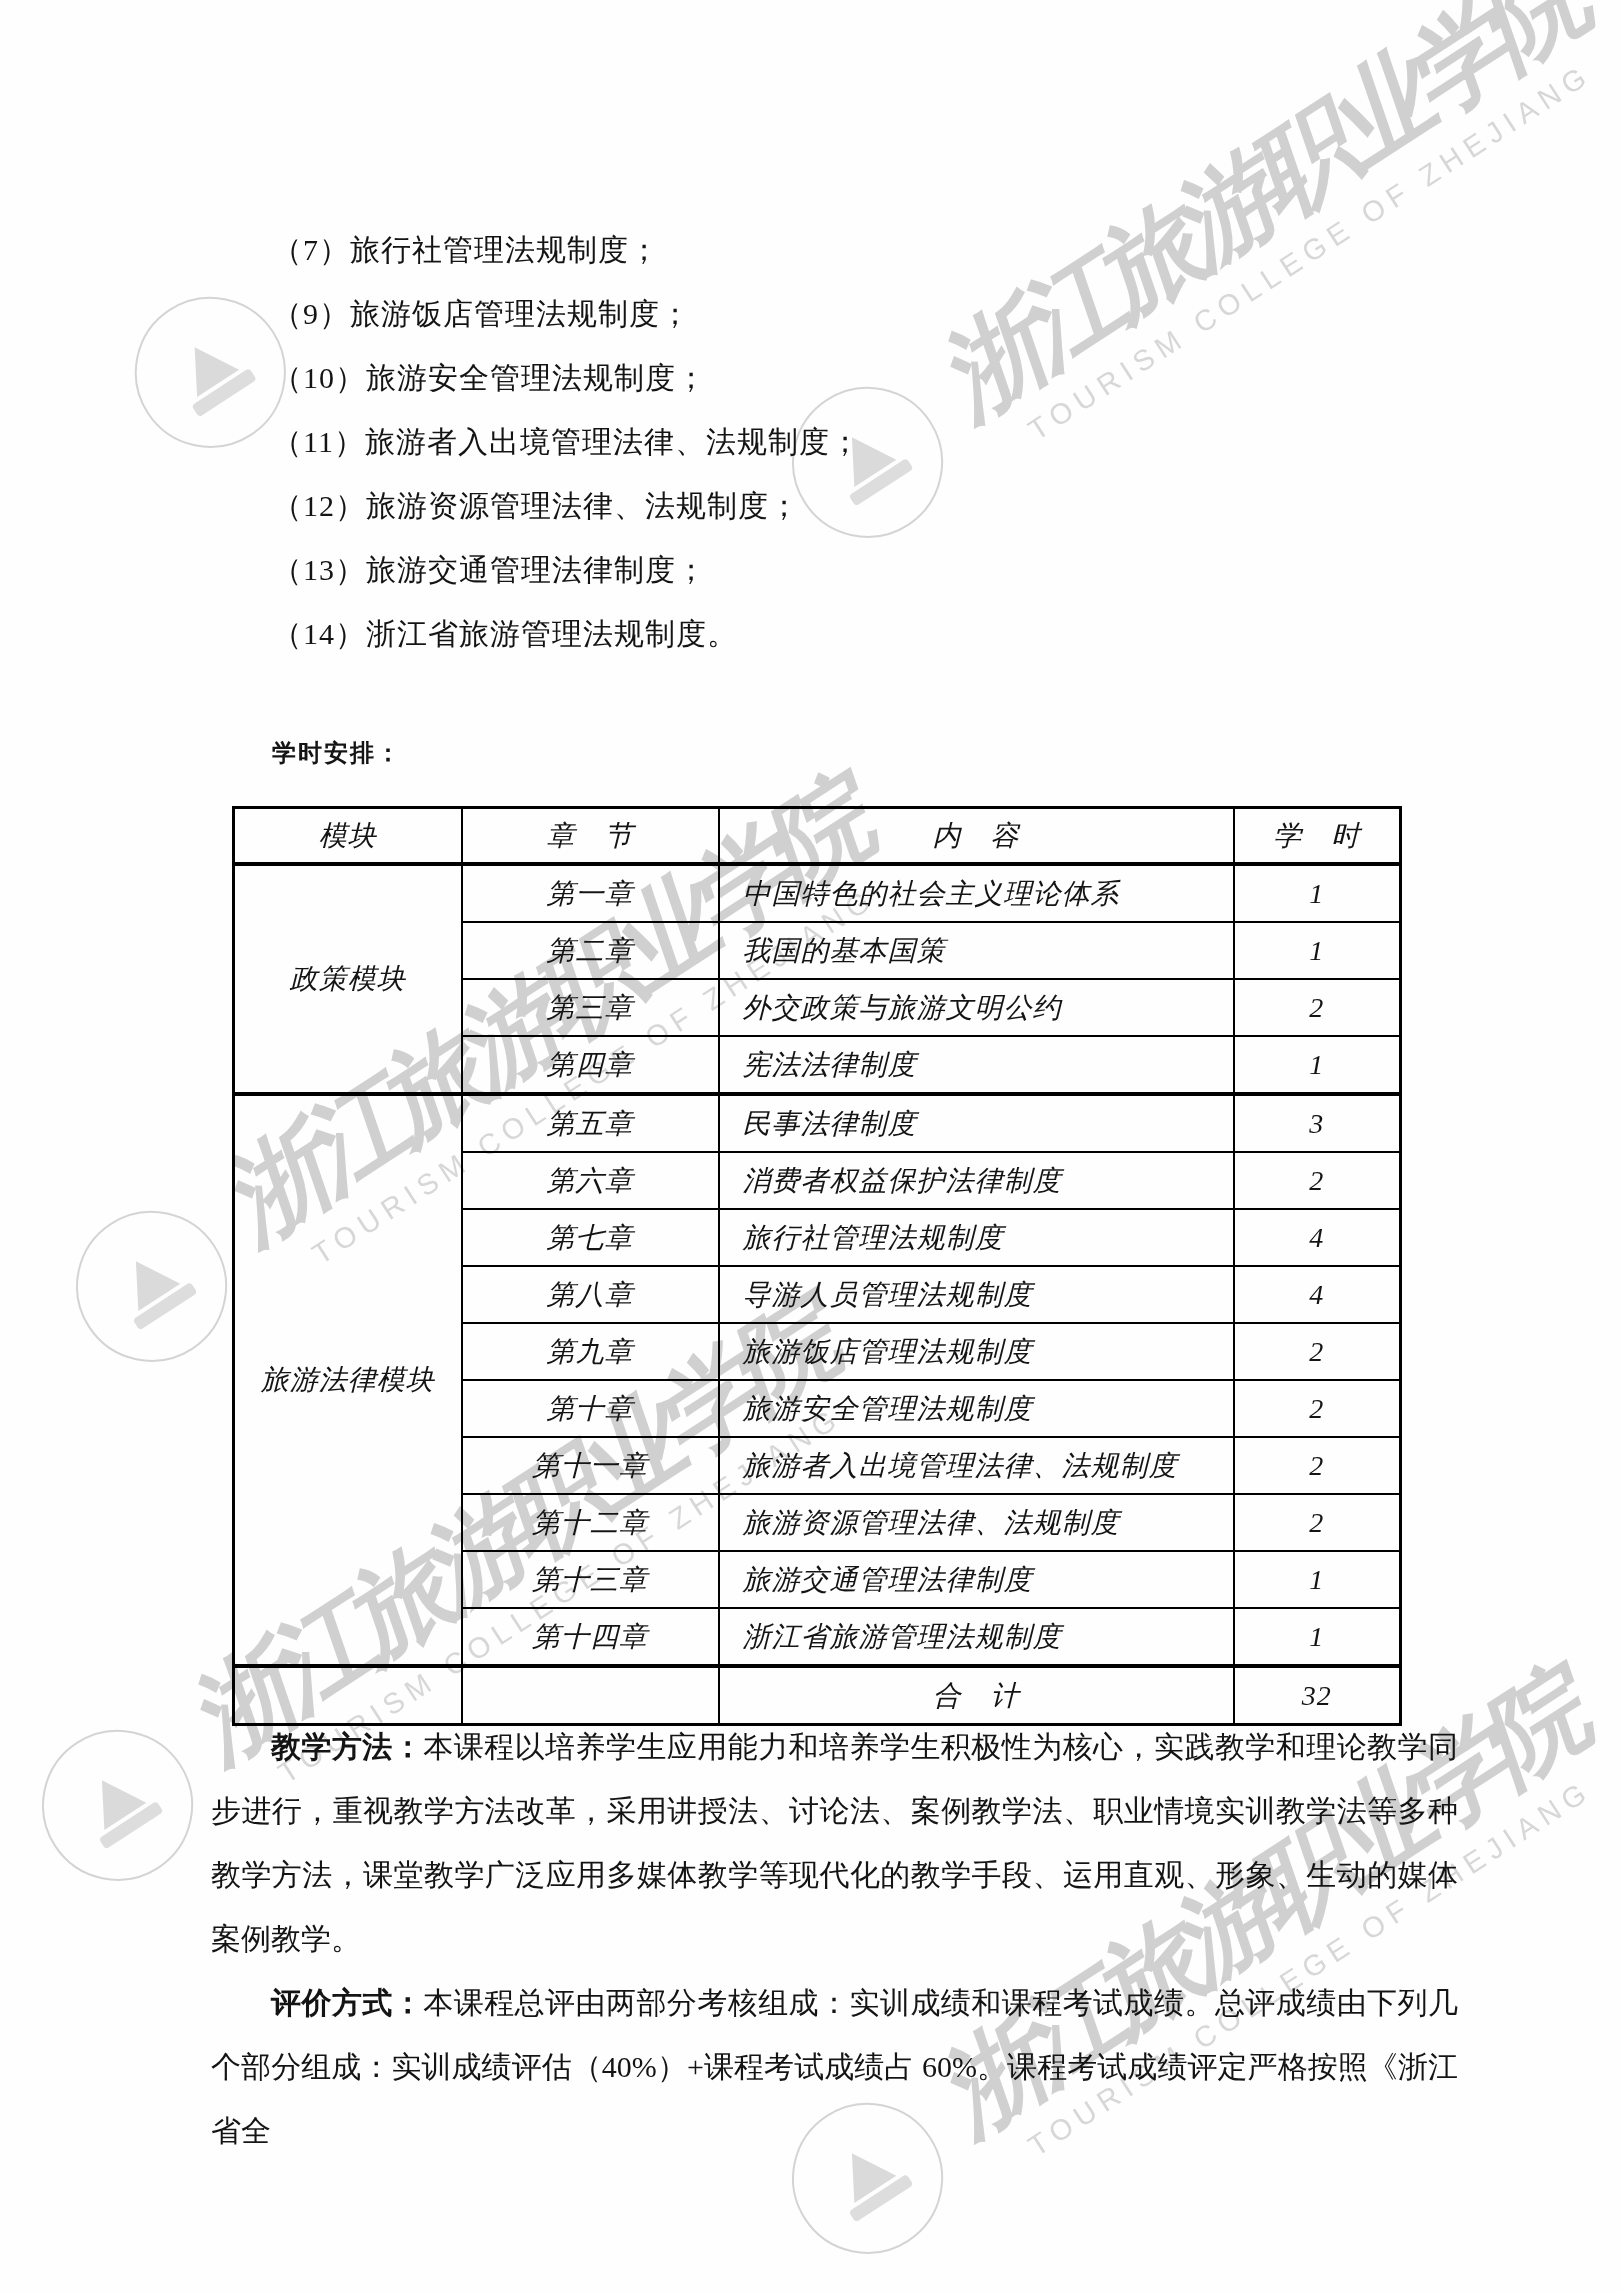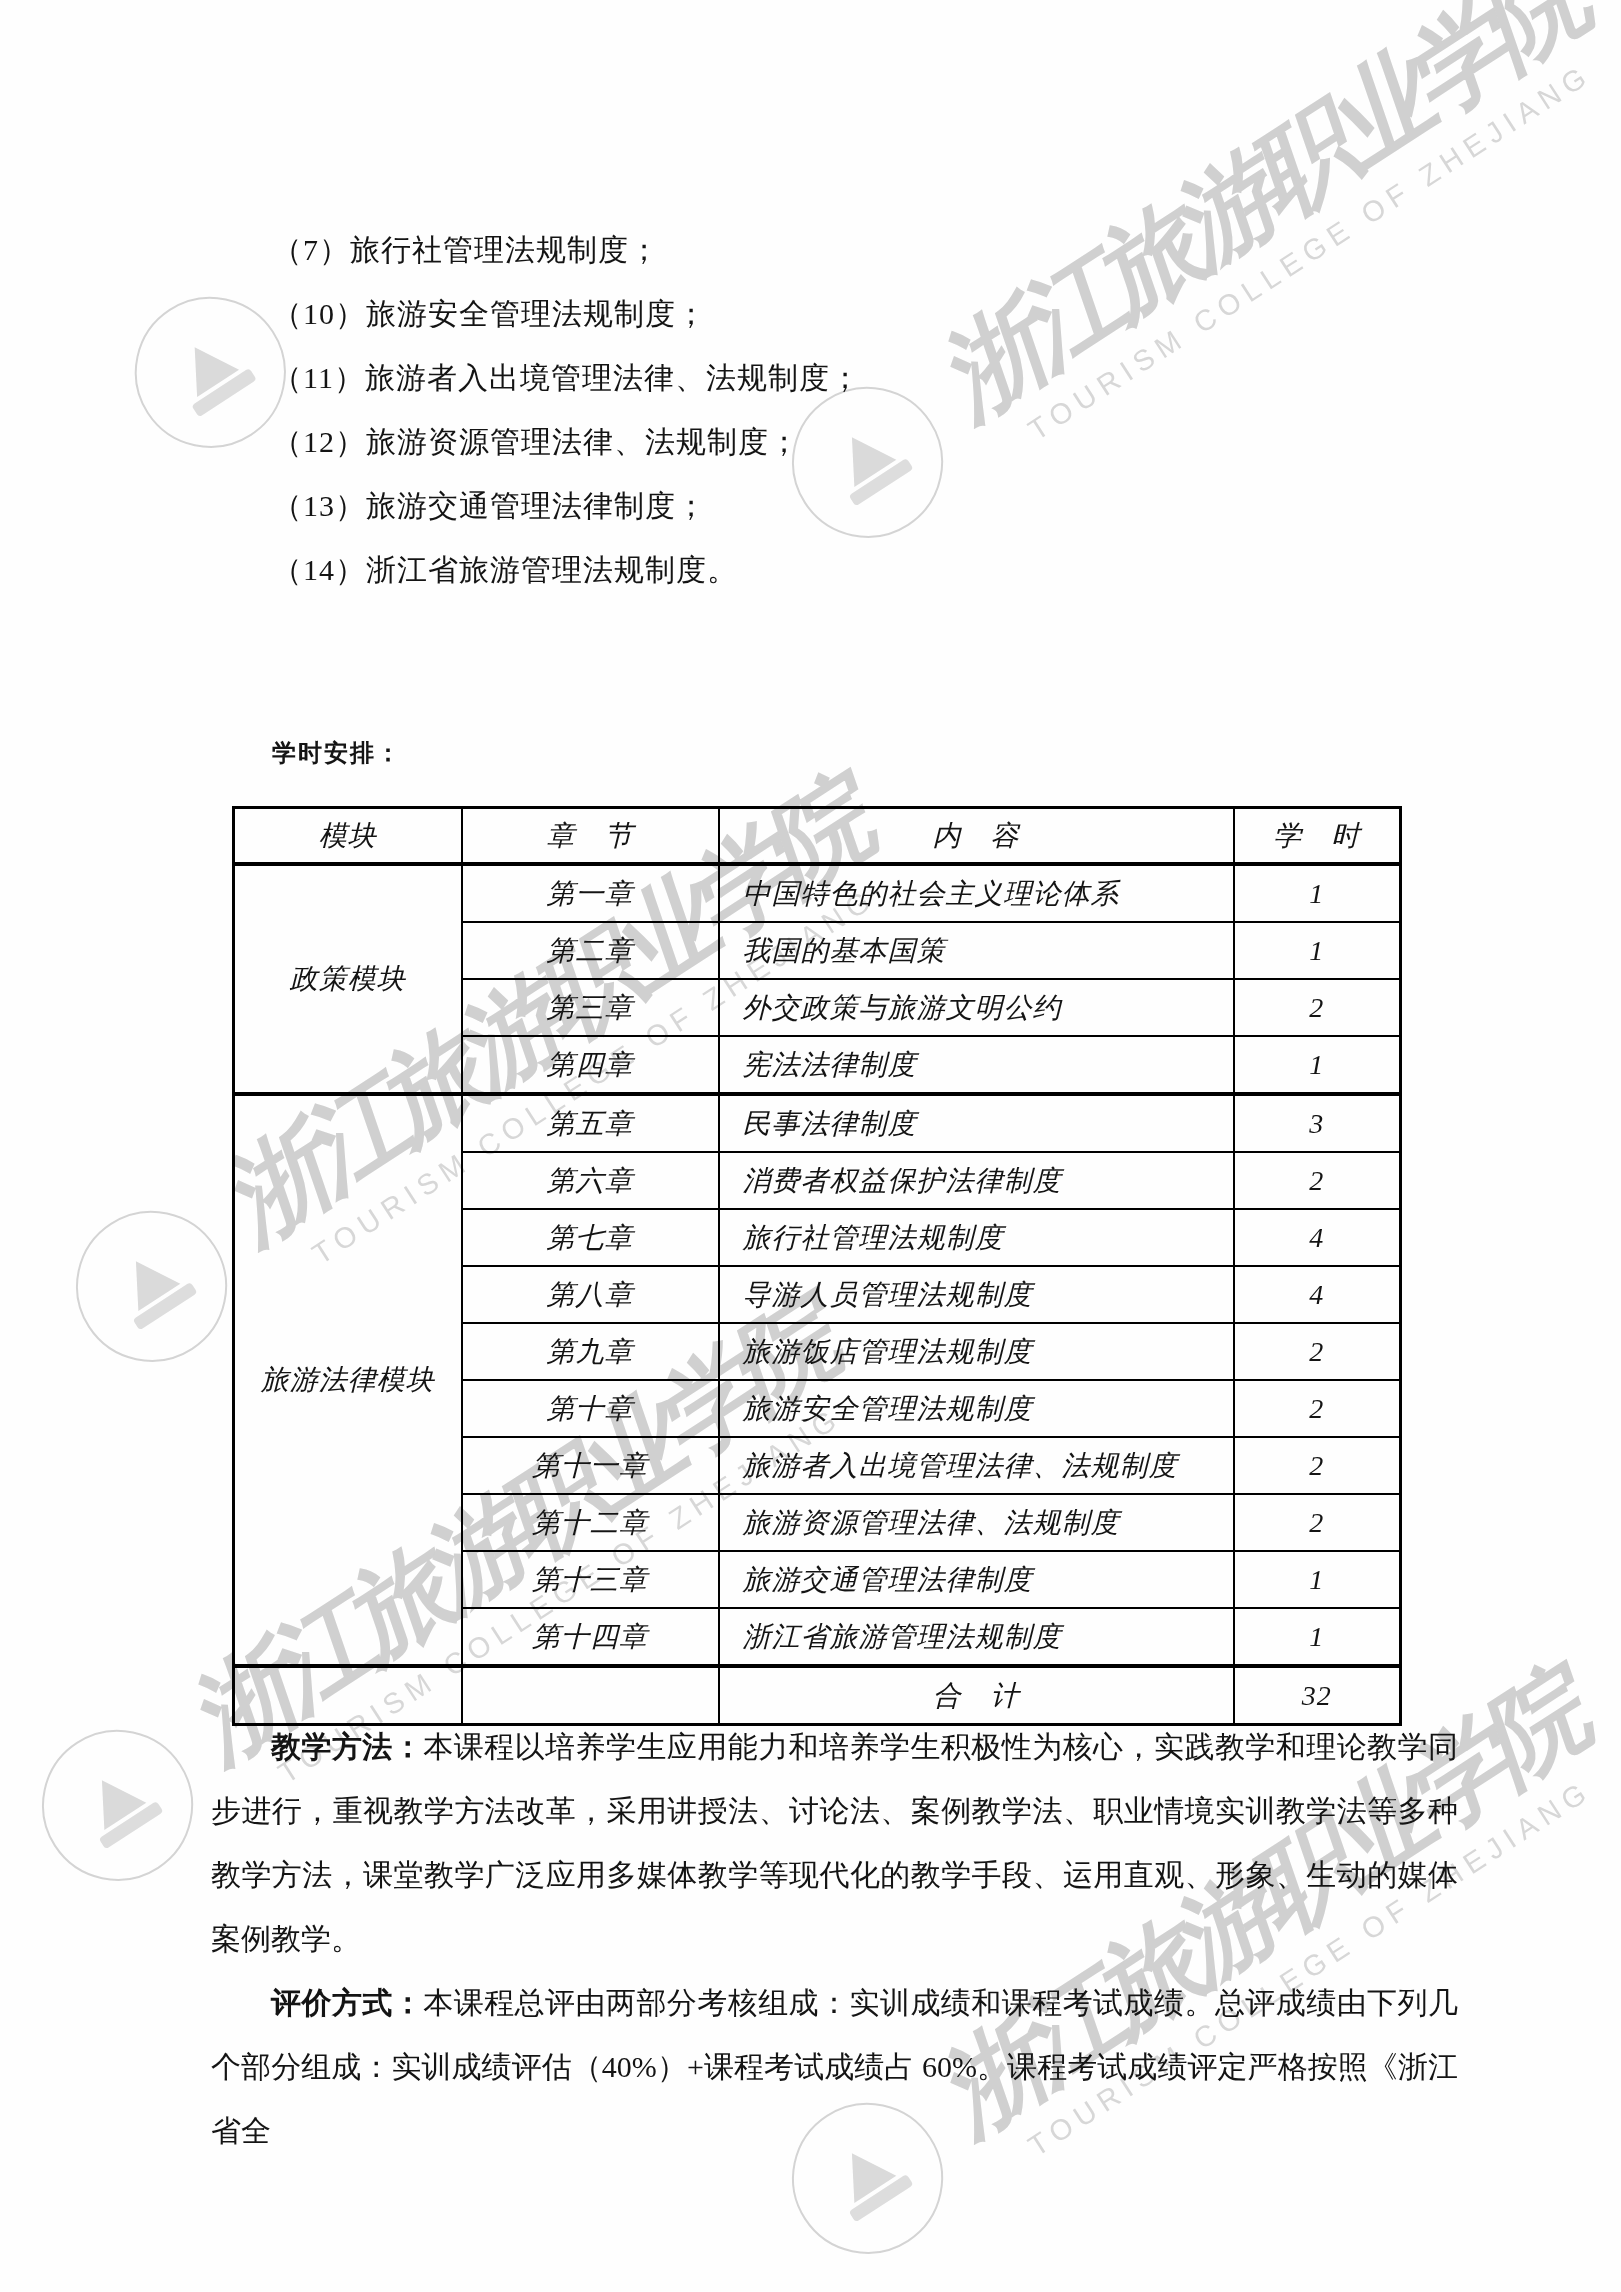"（9）旅游饭店管理法规制度；" div { html: none -> <div>（9）旅游饭店管理法规制度；</div> }
